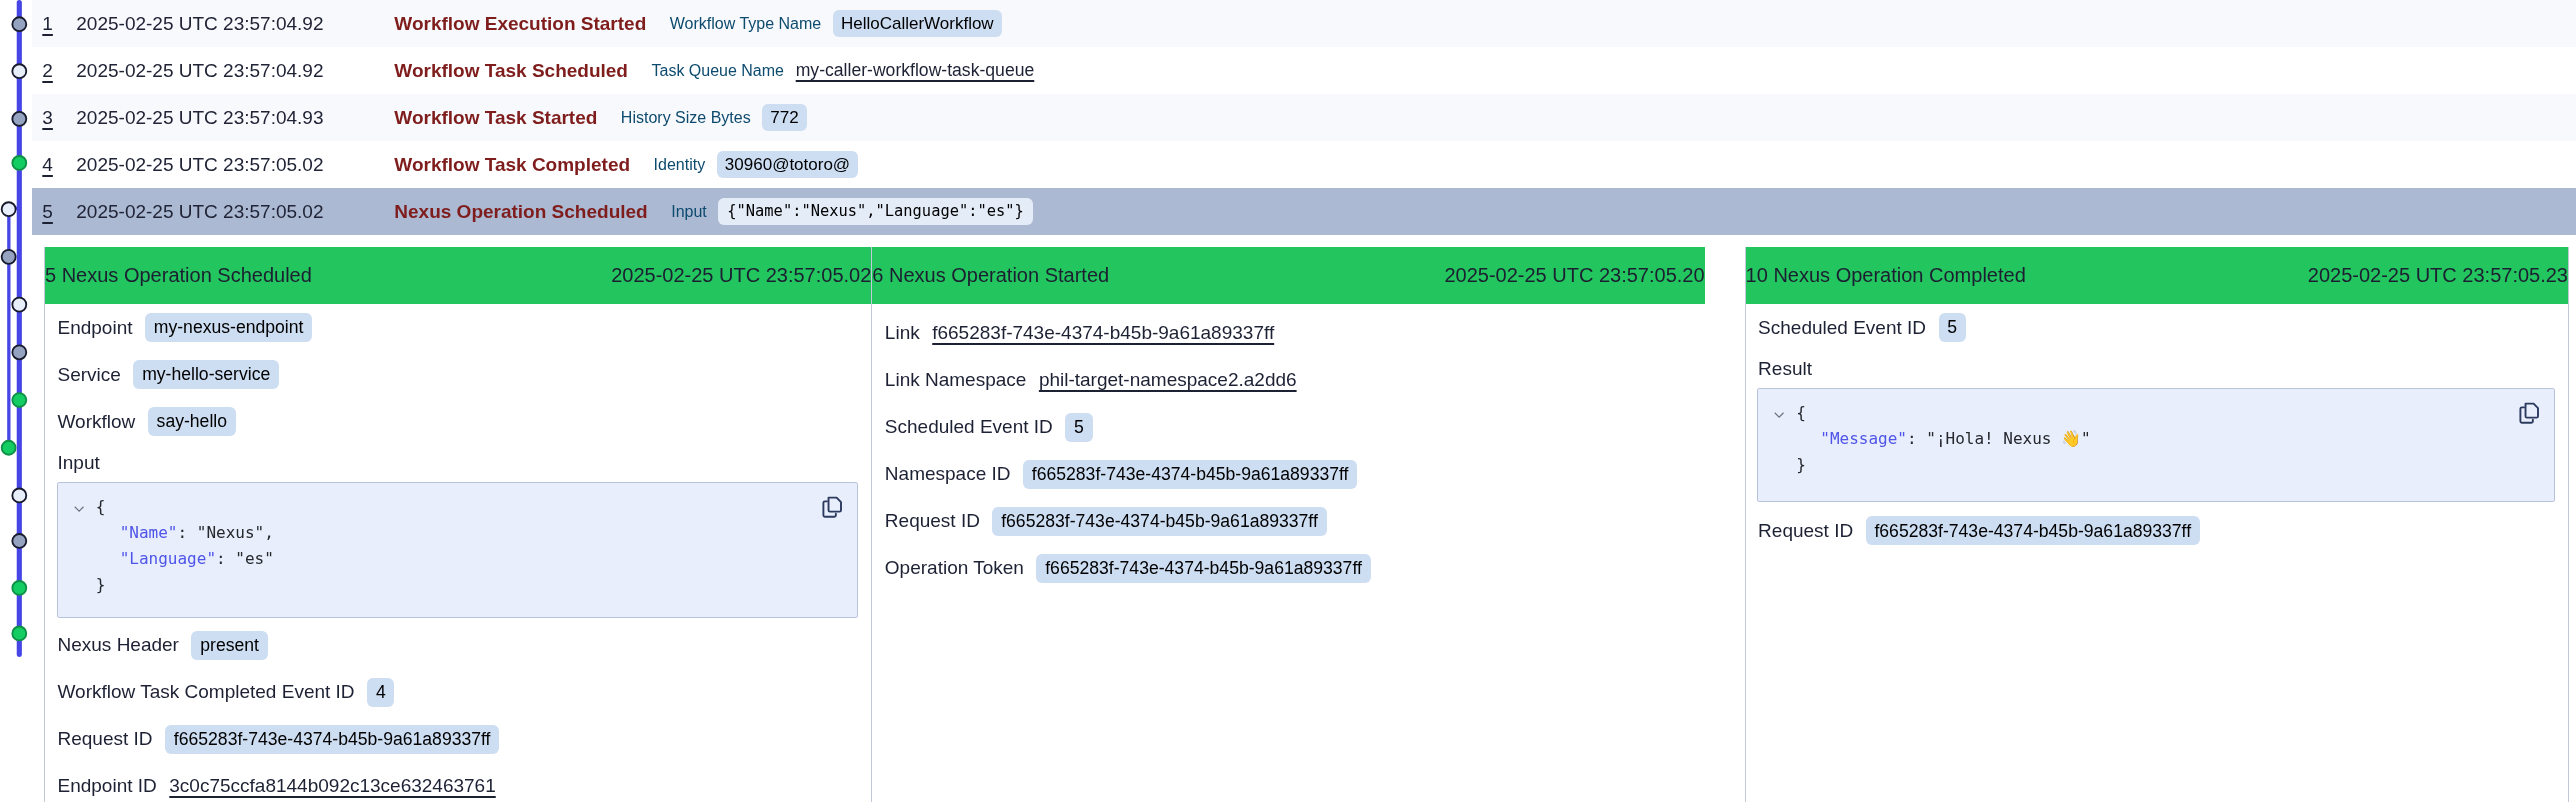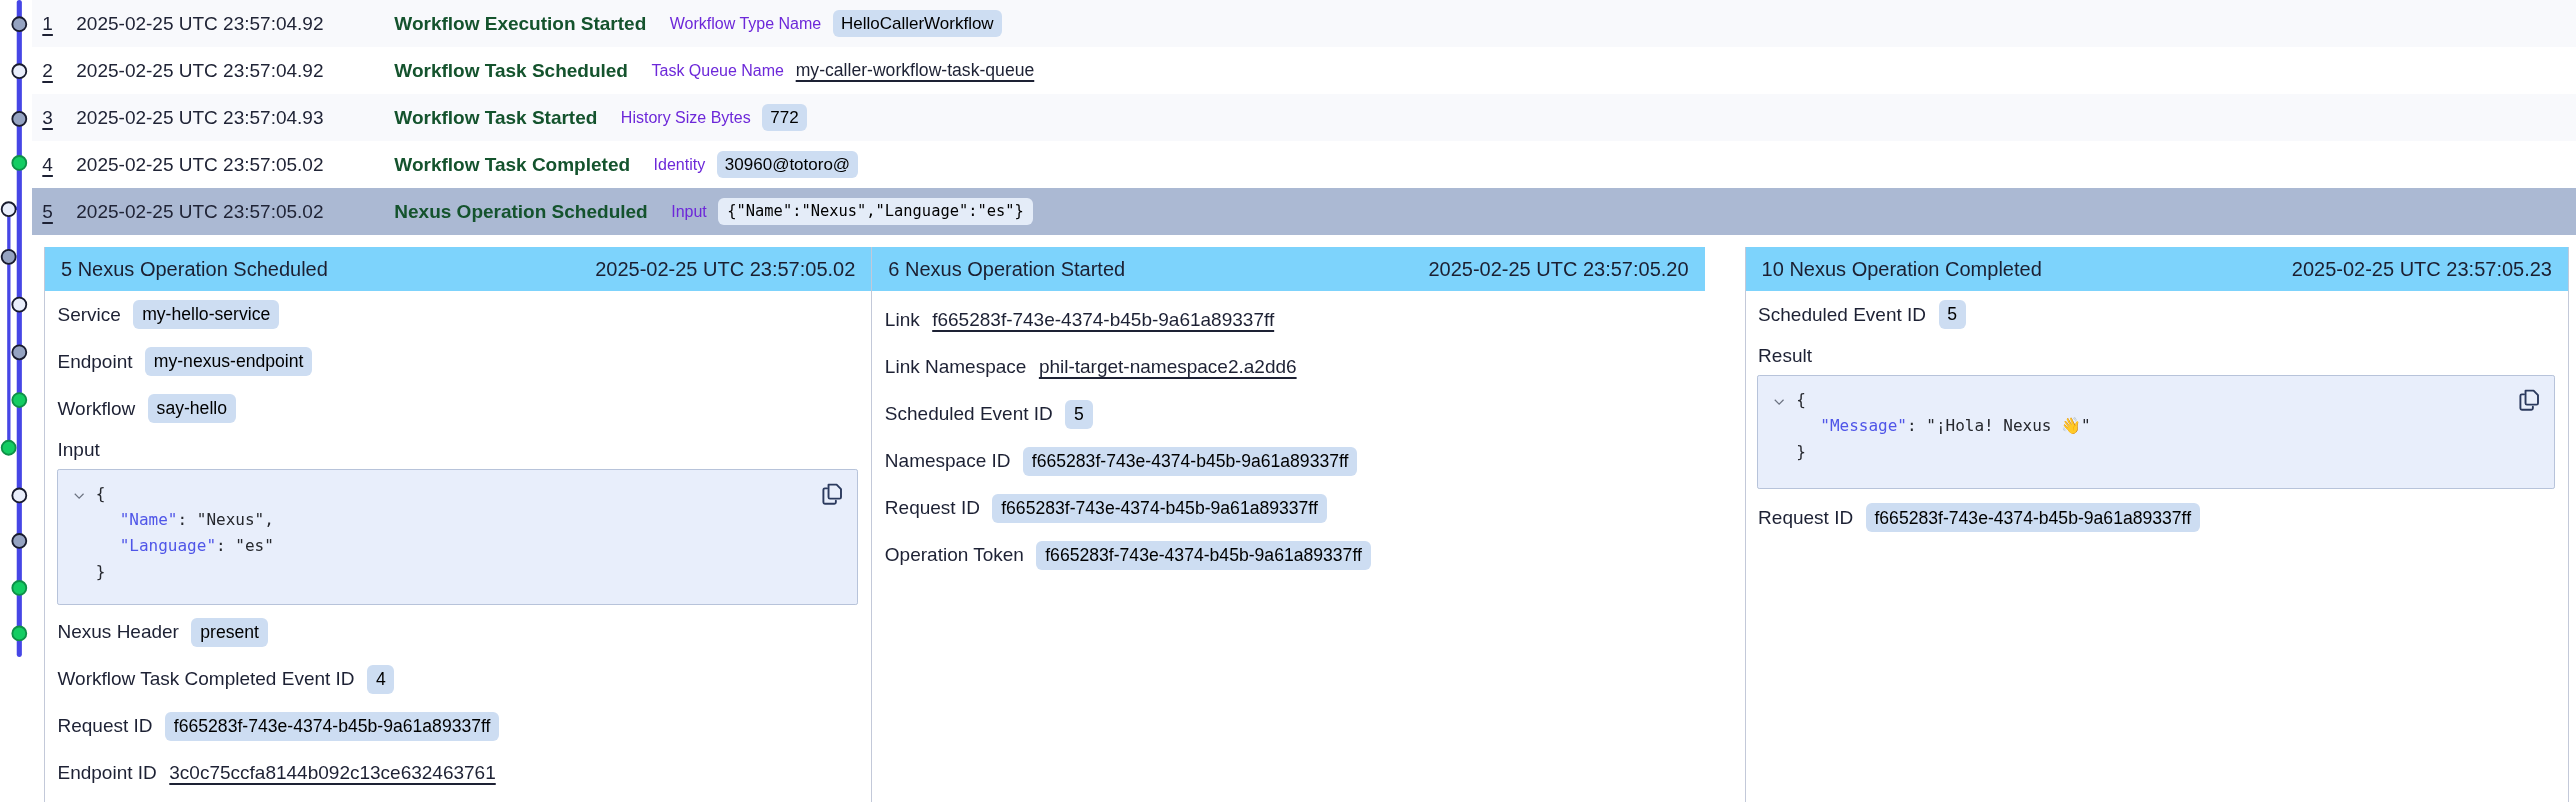"Workflow Execution Started" .ename { color: #14532d -> #7f1d1d }
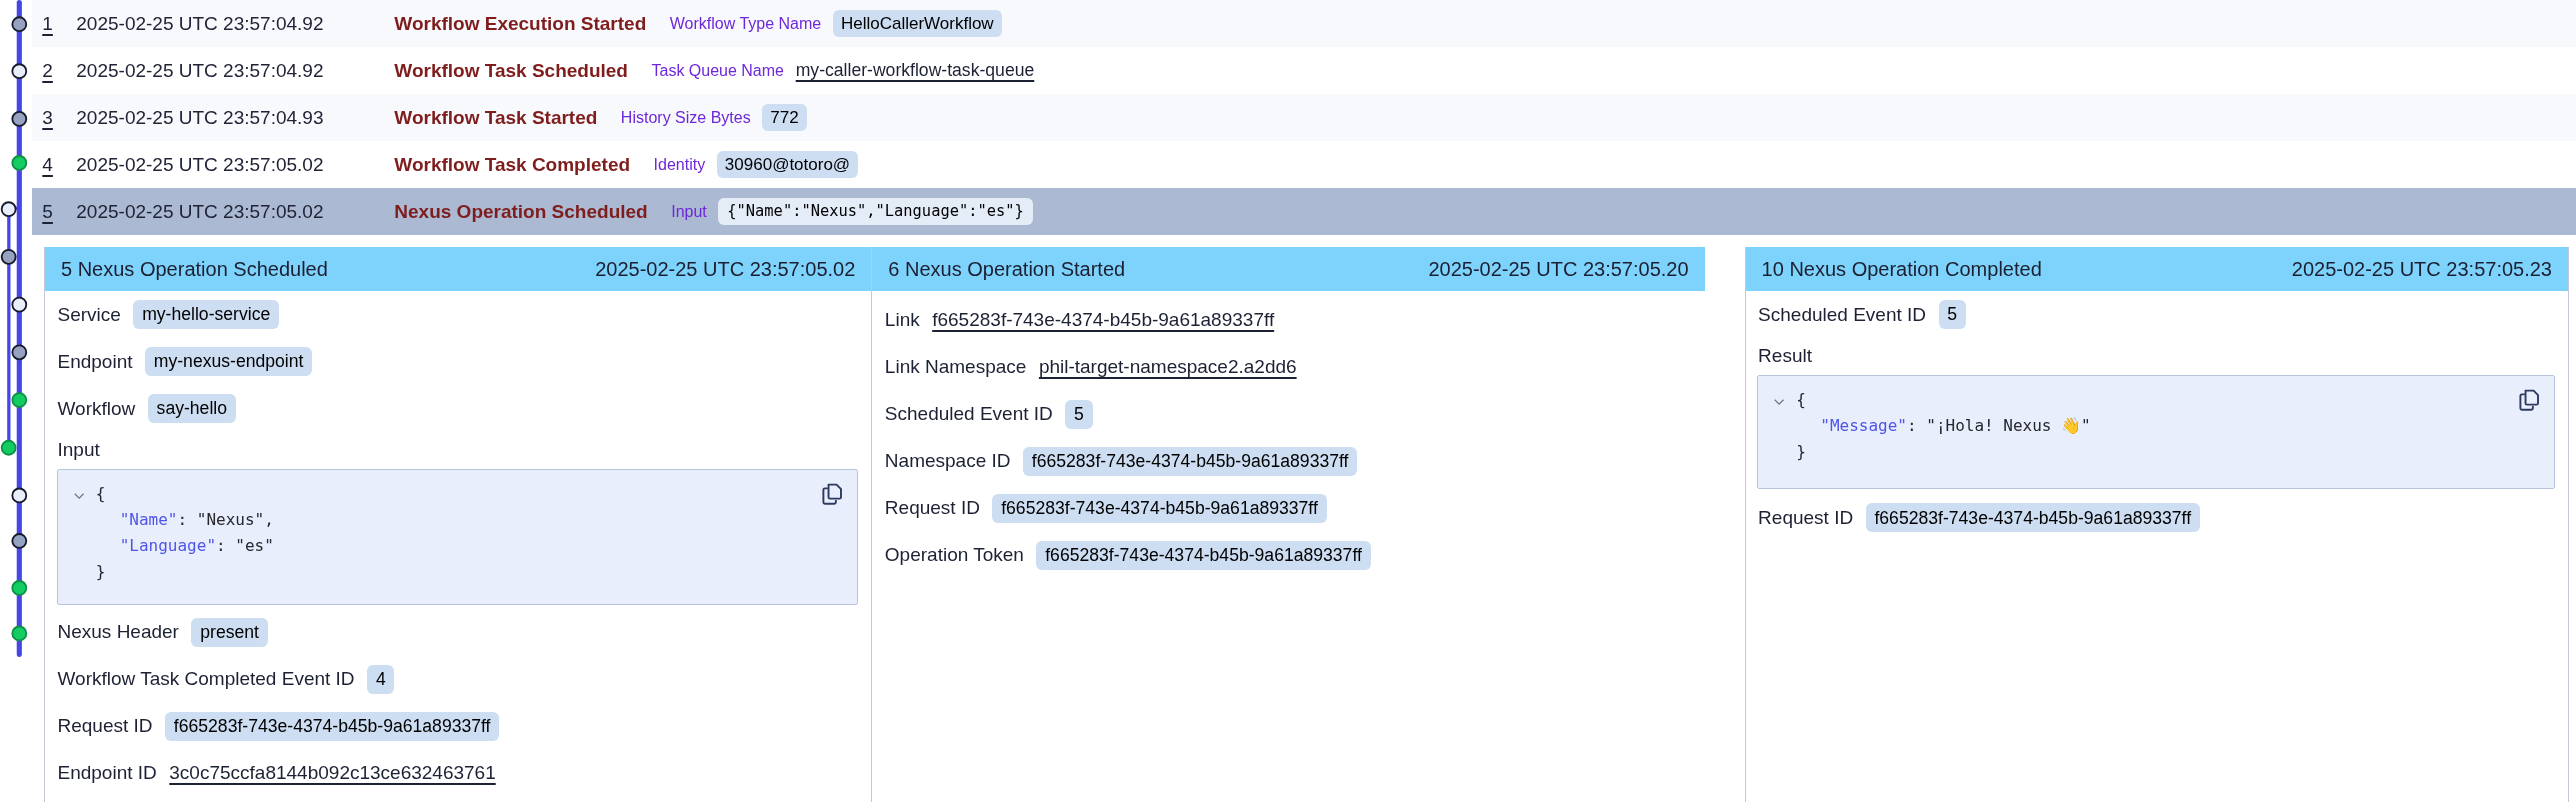"Workflow Type Name" .elabel { color: #6d28d9 -> #0c4a6e }
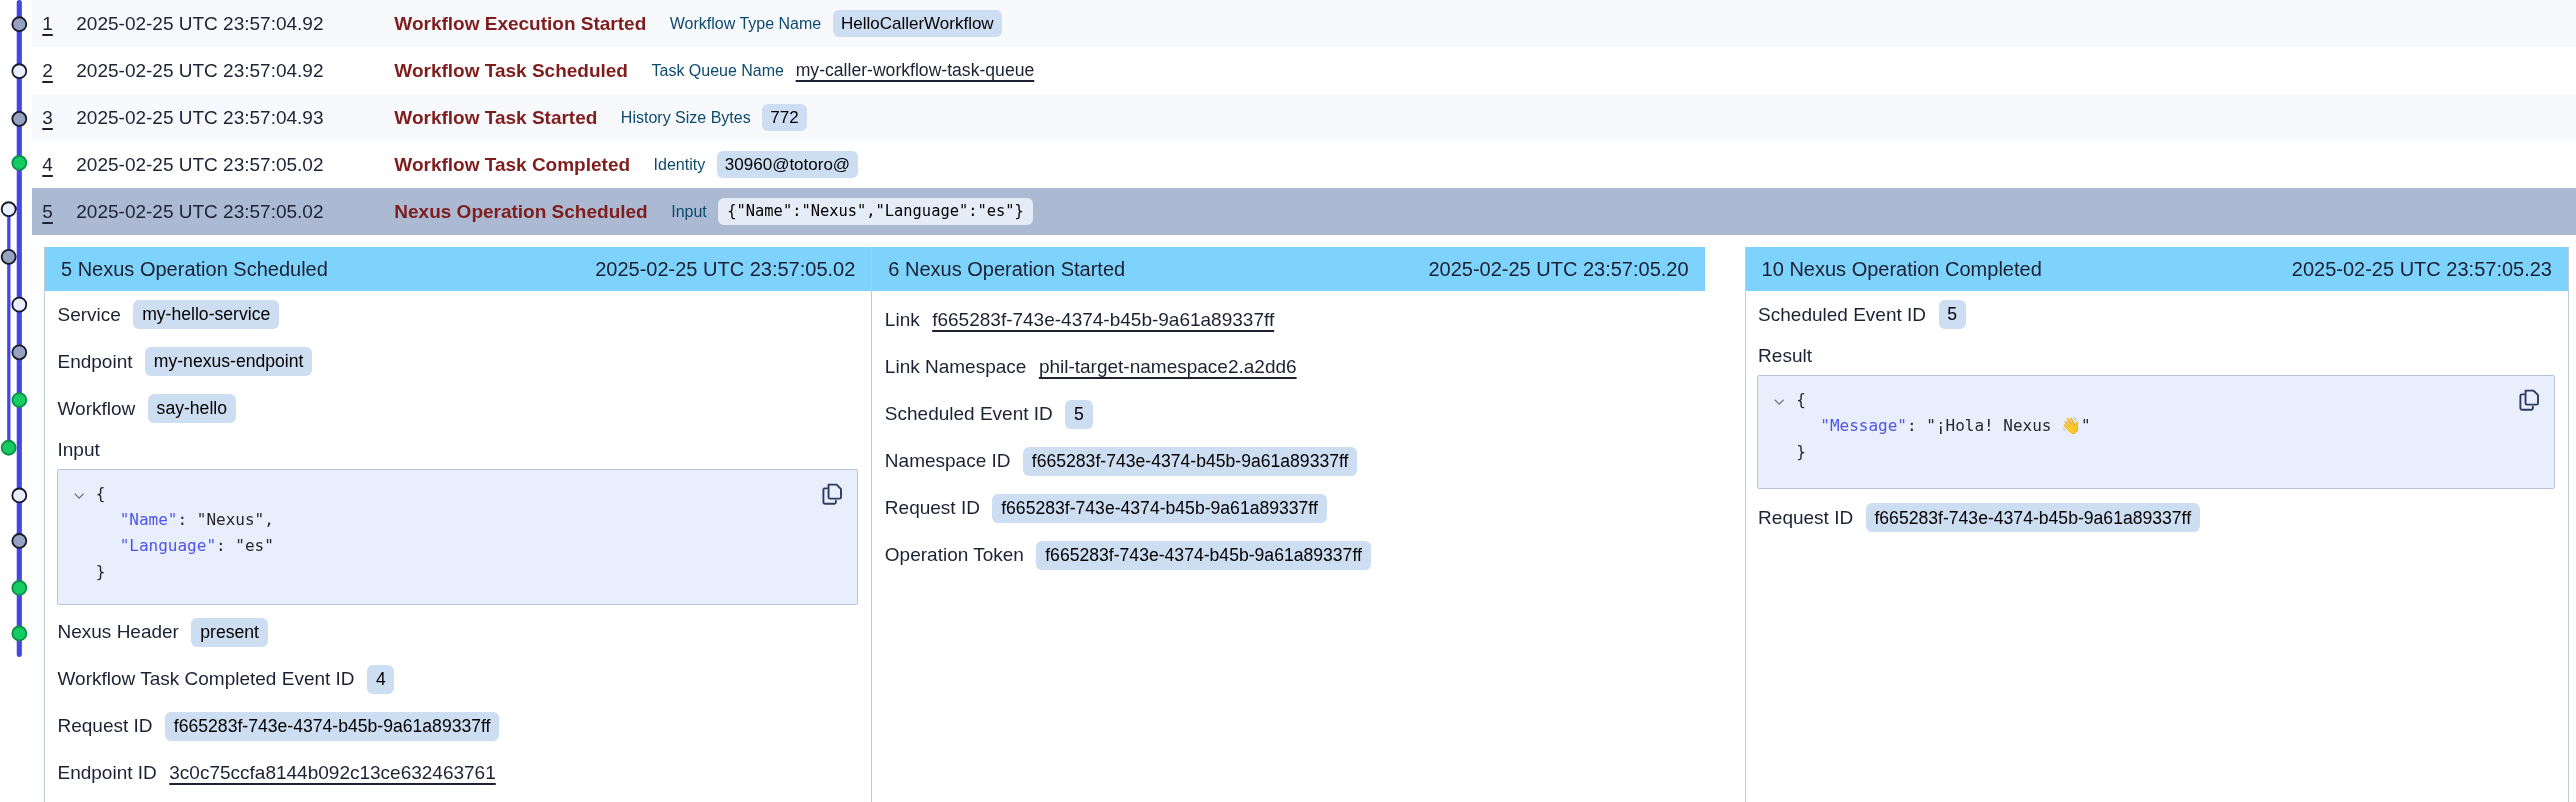"5 Nexus Operation Scheduled" .phead { background: #7dd3fc -> #22c55e; height: 44px -> 57px; padding: 0 16px -> 0 0 }
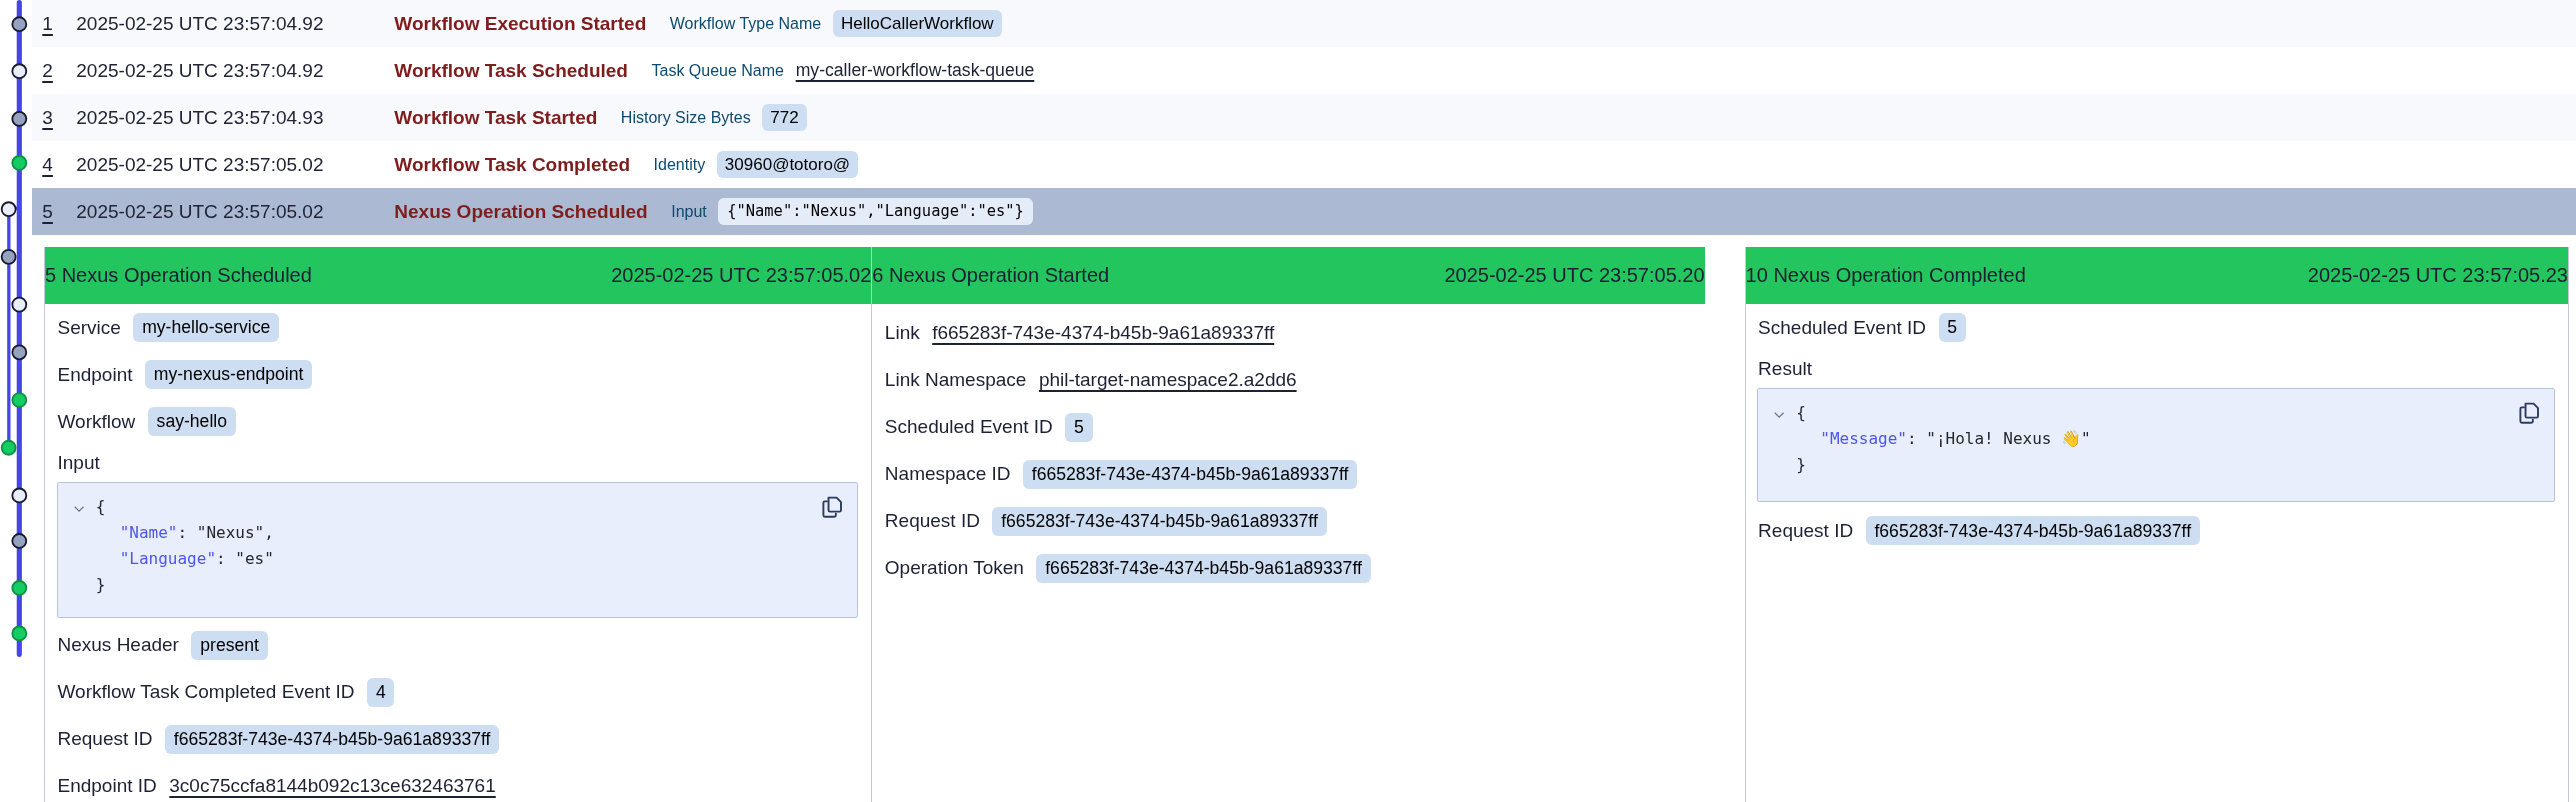"Service" div.prow { order: before "Endpoint" -> after "Endpoint" }
